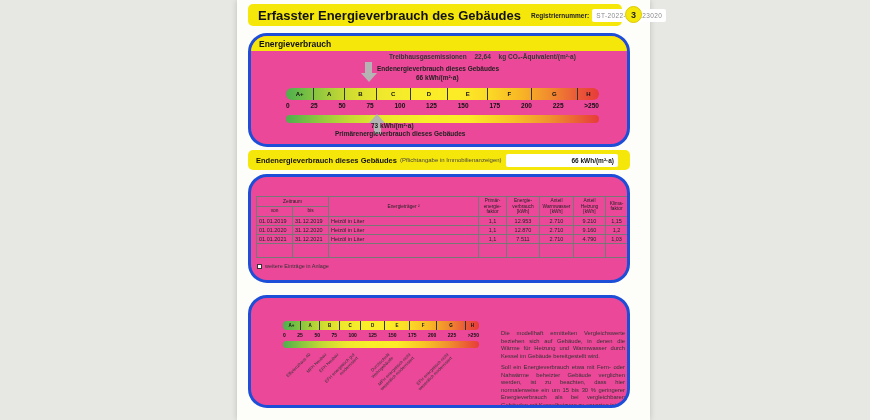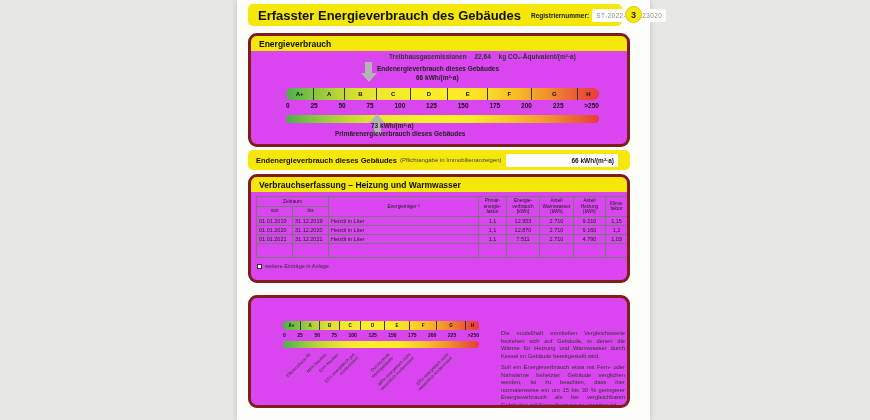"Energieverbrauch" .section { background: #d946ef -> #ec4899; border: 3px solid #7f1d1d -> 3px solid #1d4ed8; border-radius: 9px -> 19px }
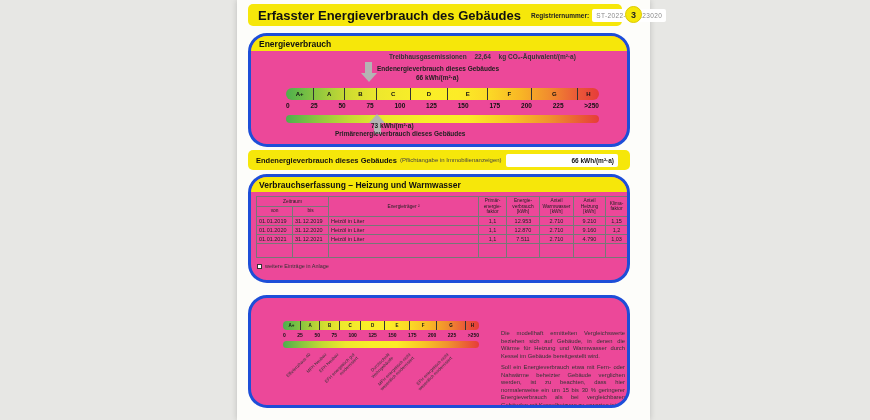"Verbrauchserfassung – Heizung und" div.section-titlebar { html: <div> <span>Verbrauchserfassung – Heizung und Warmwasser</span> </div> -> none }
